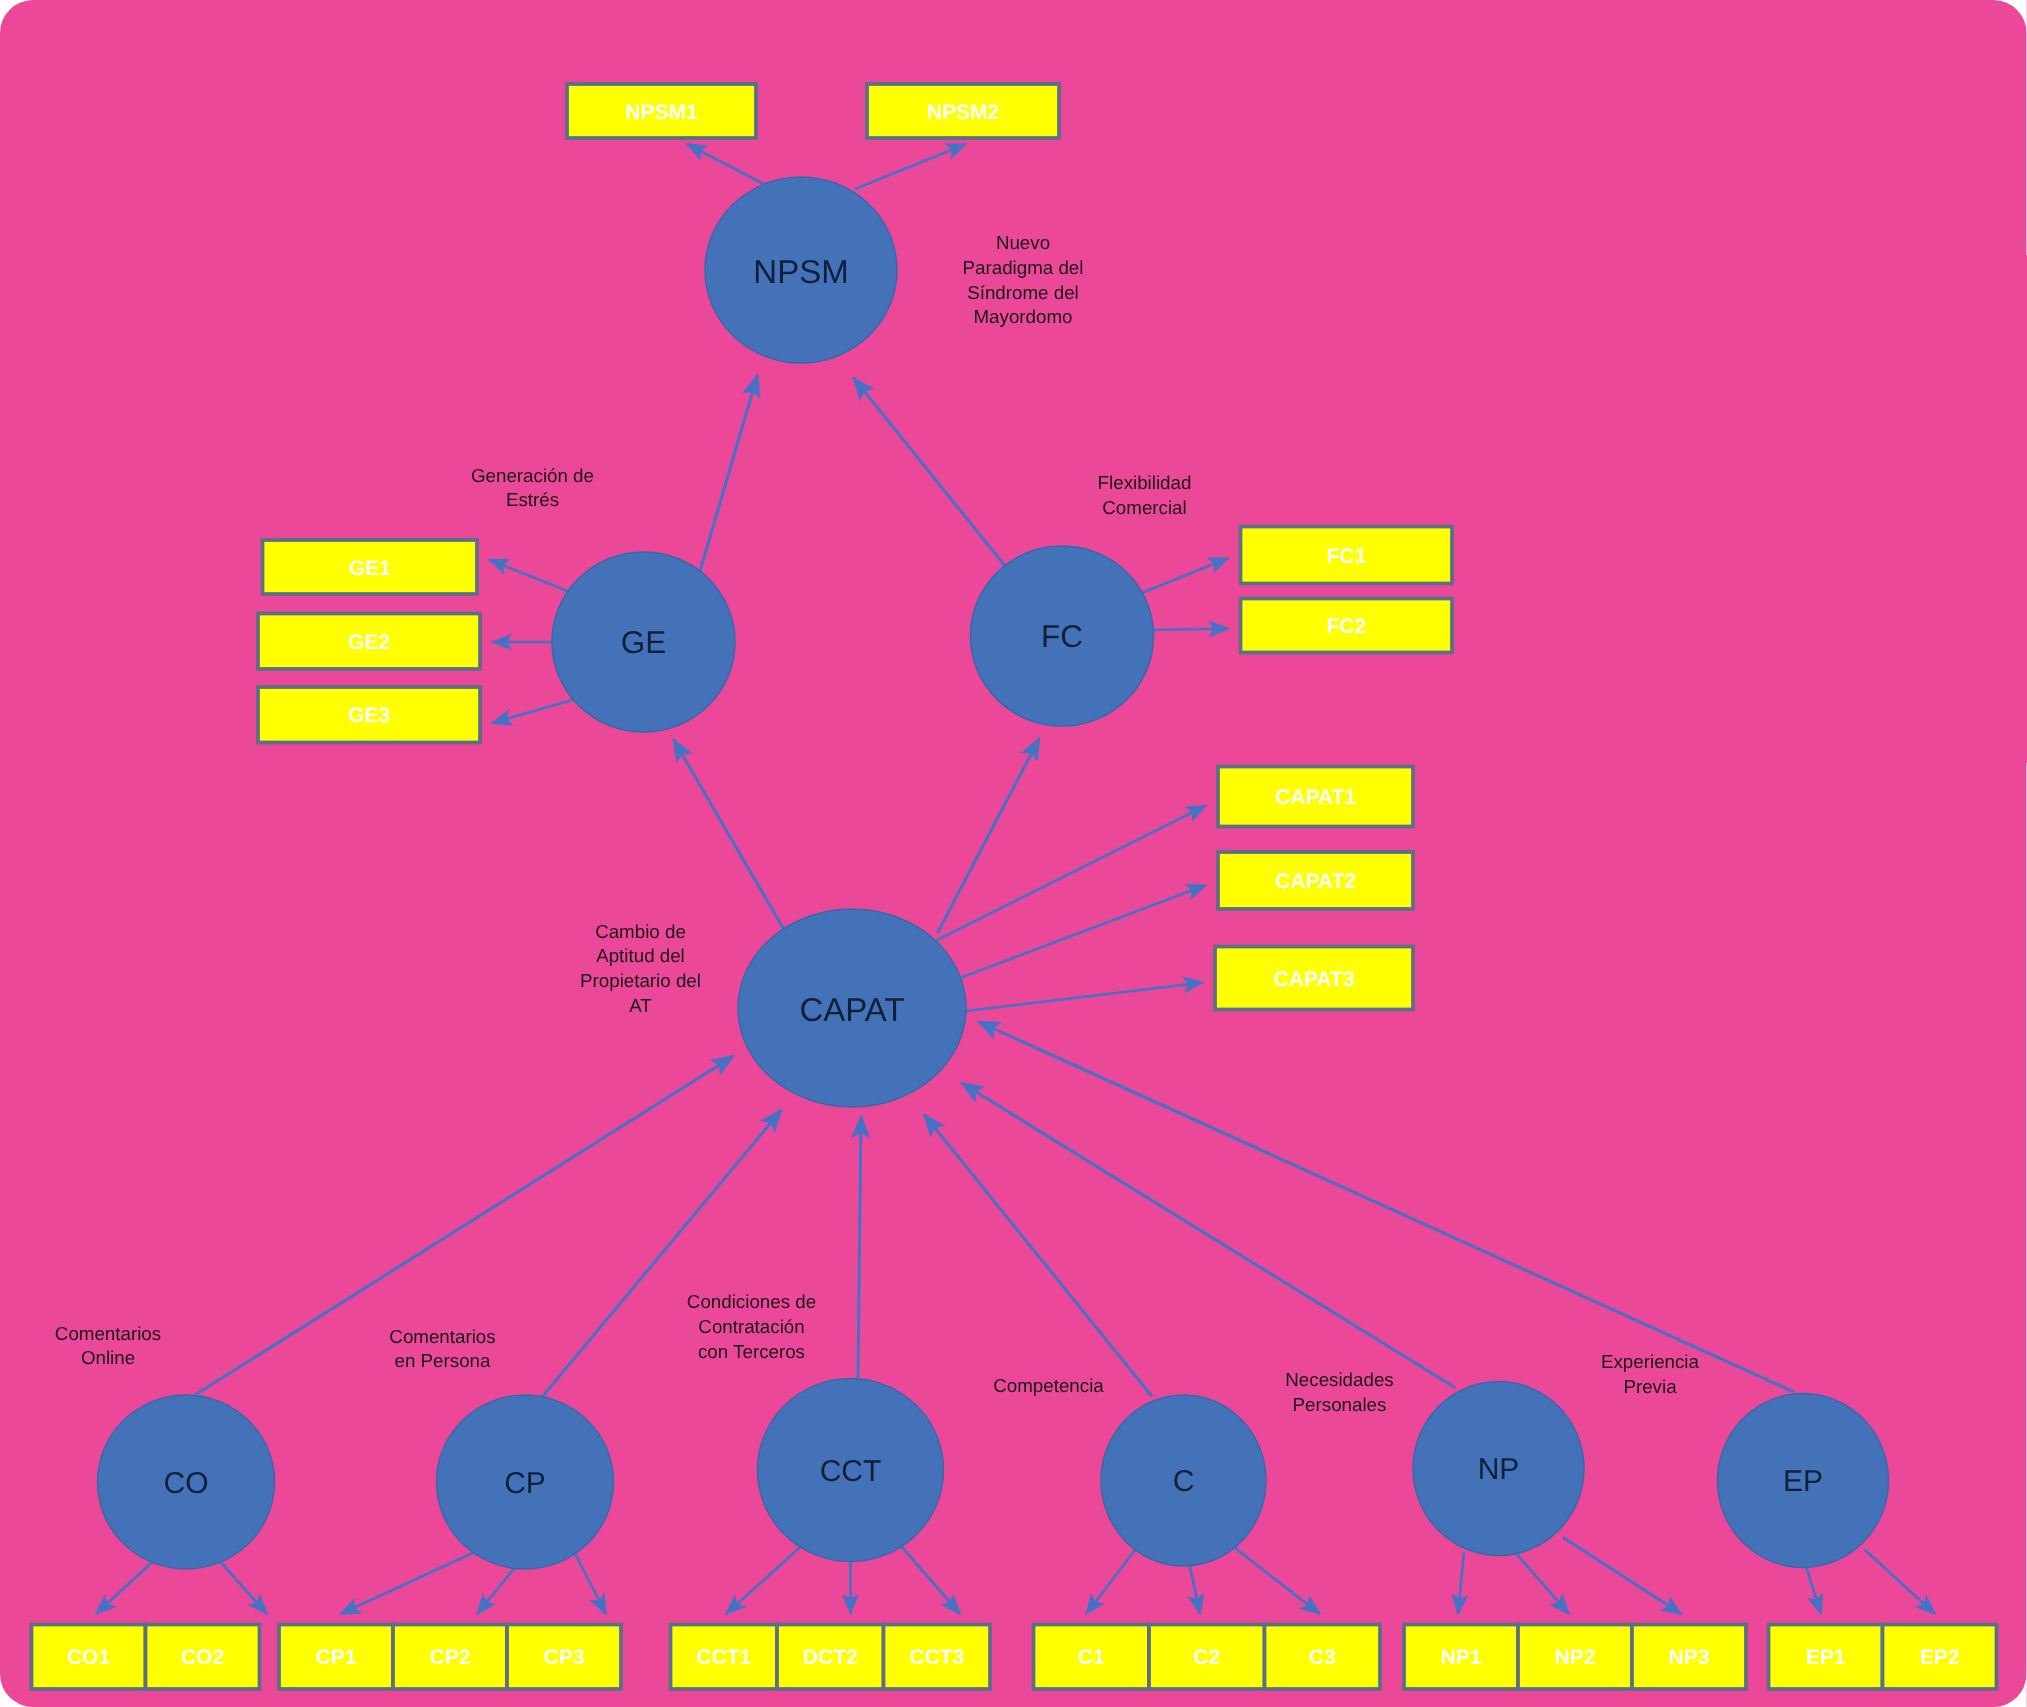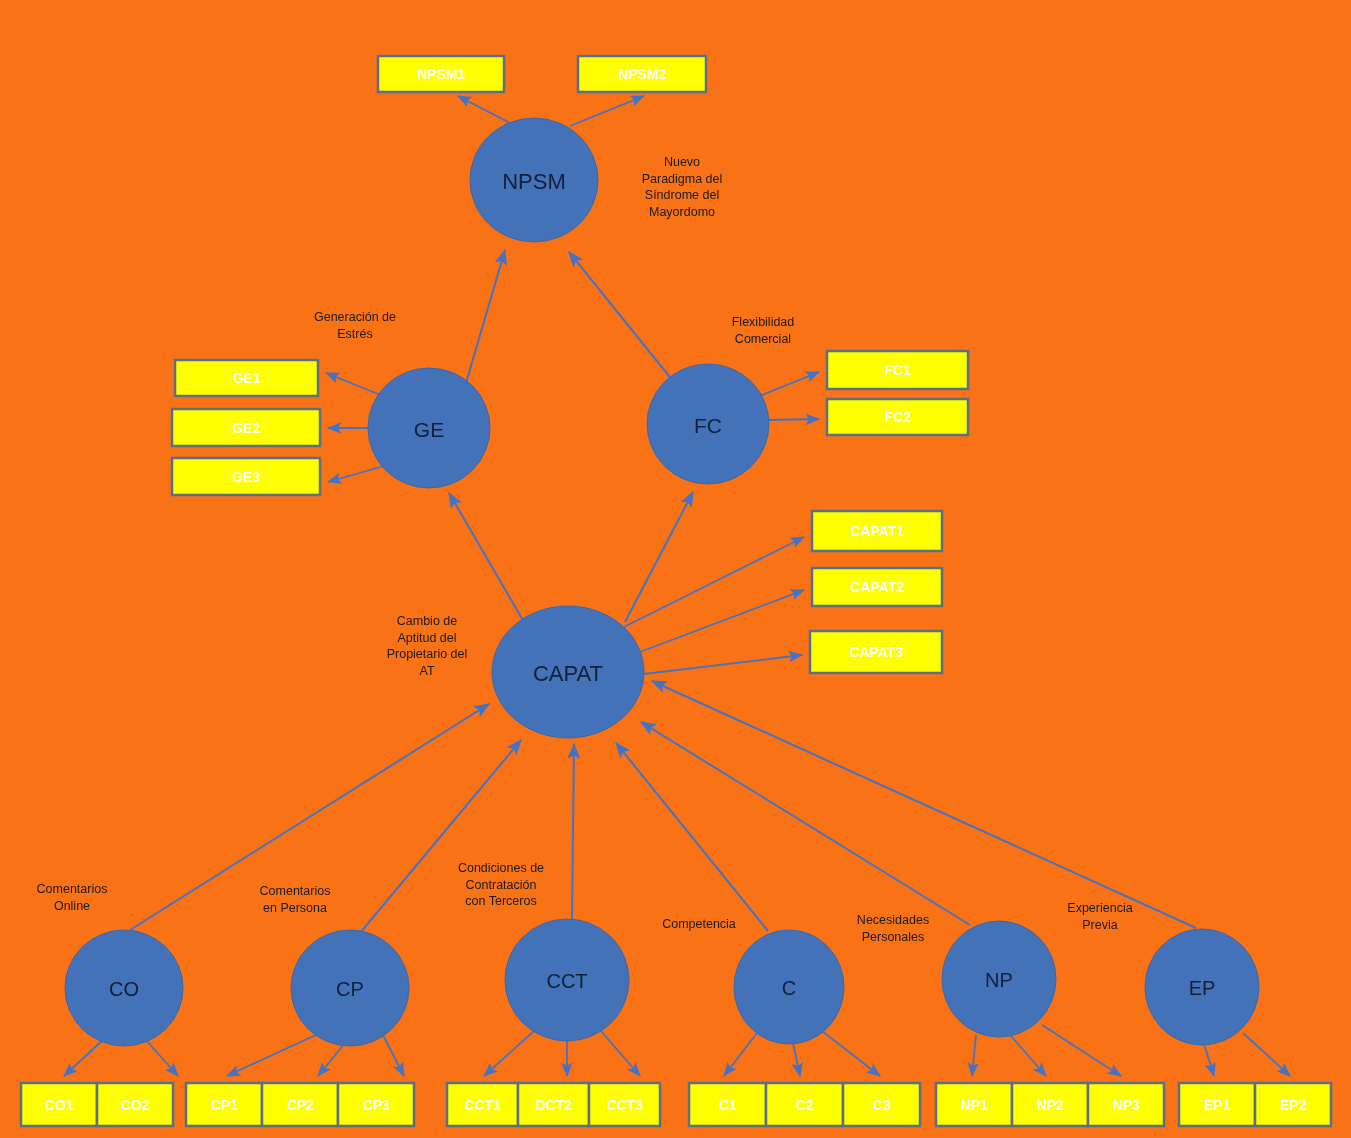"NPSM1" #canvas { background: #f97316 -> #ec4899; border-radius: none -> 22px }
